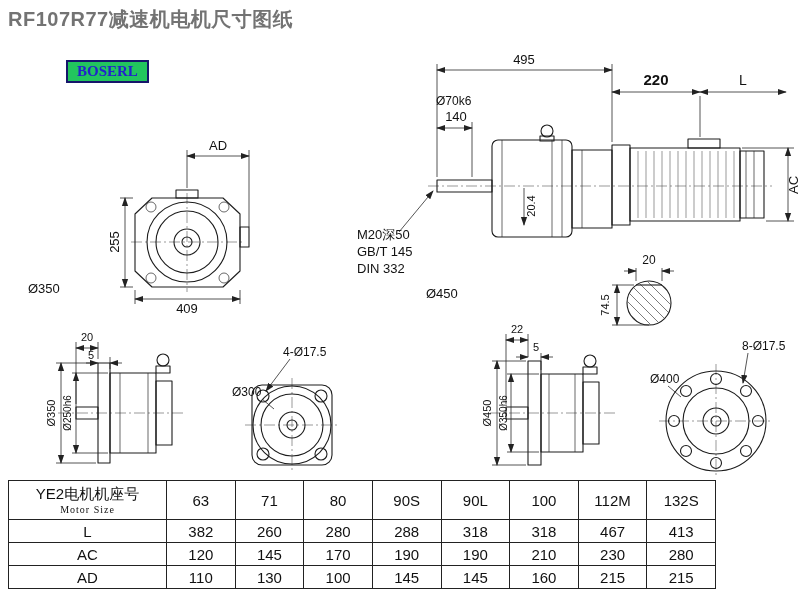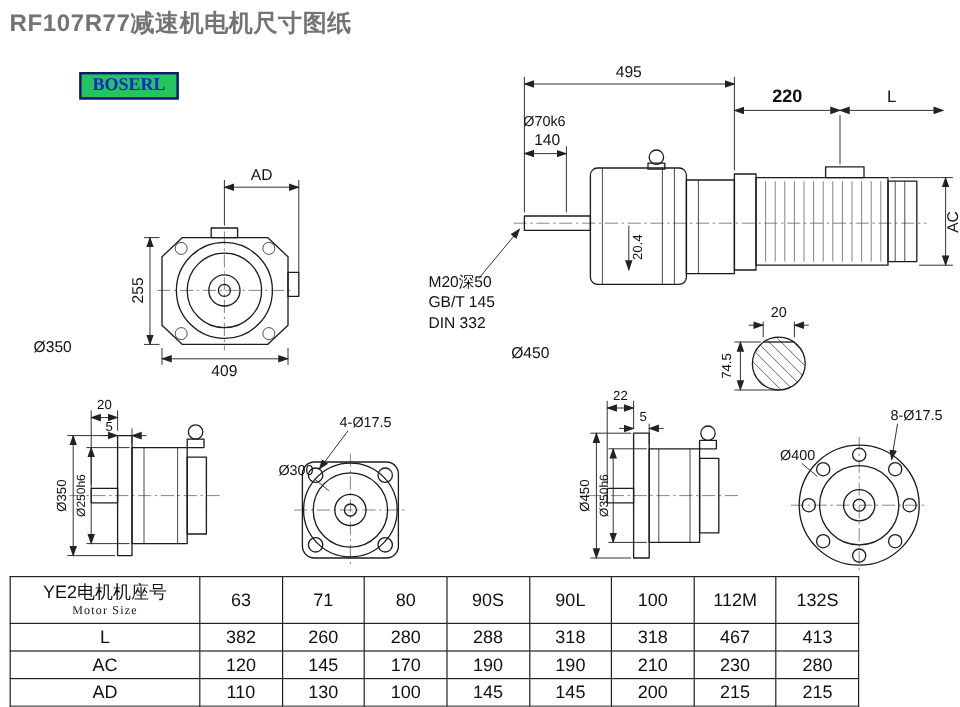"200" td { text: 200 -> 160 }
